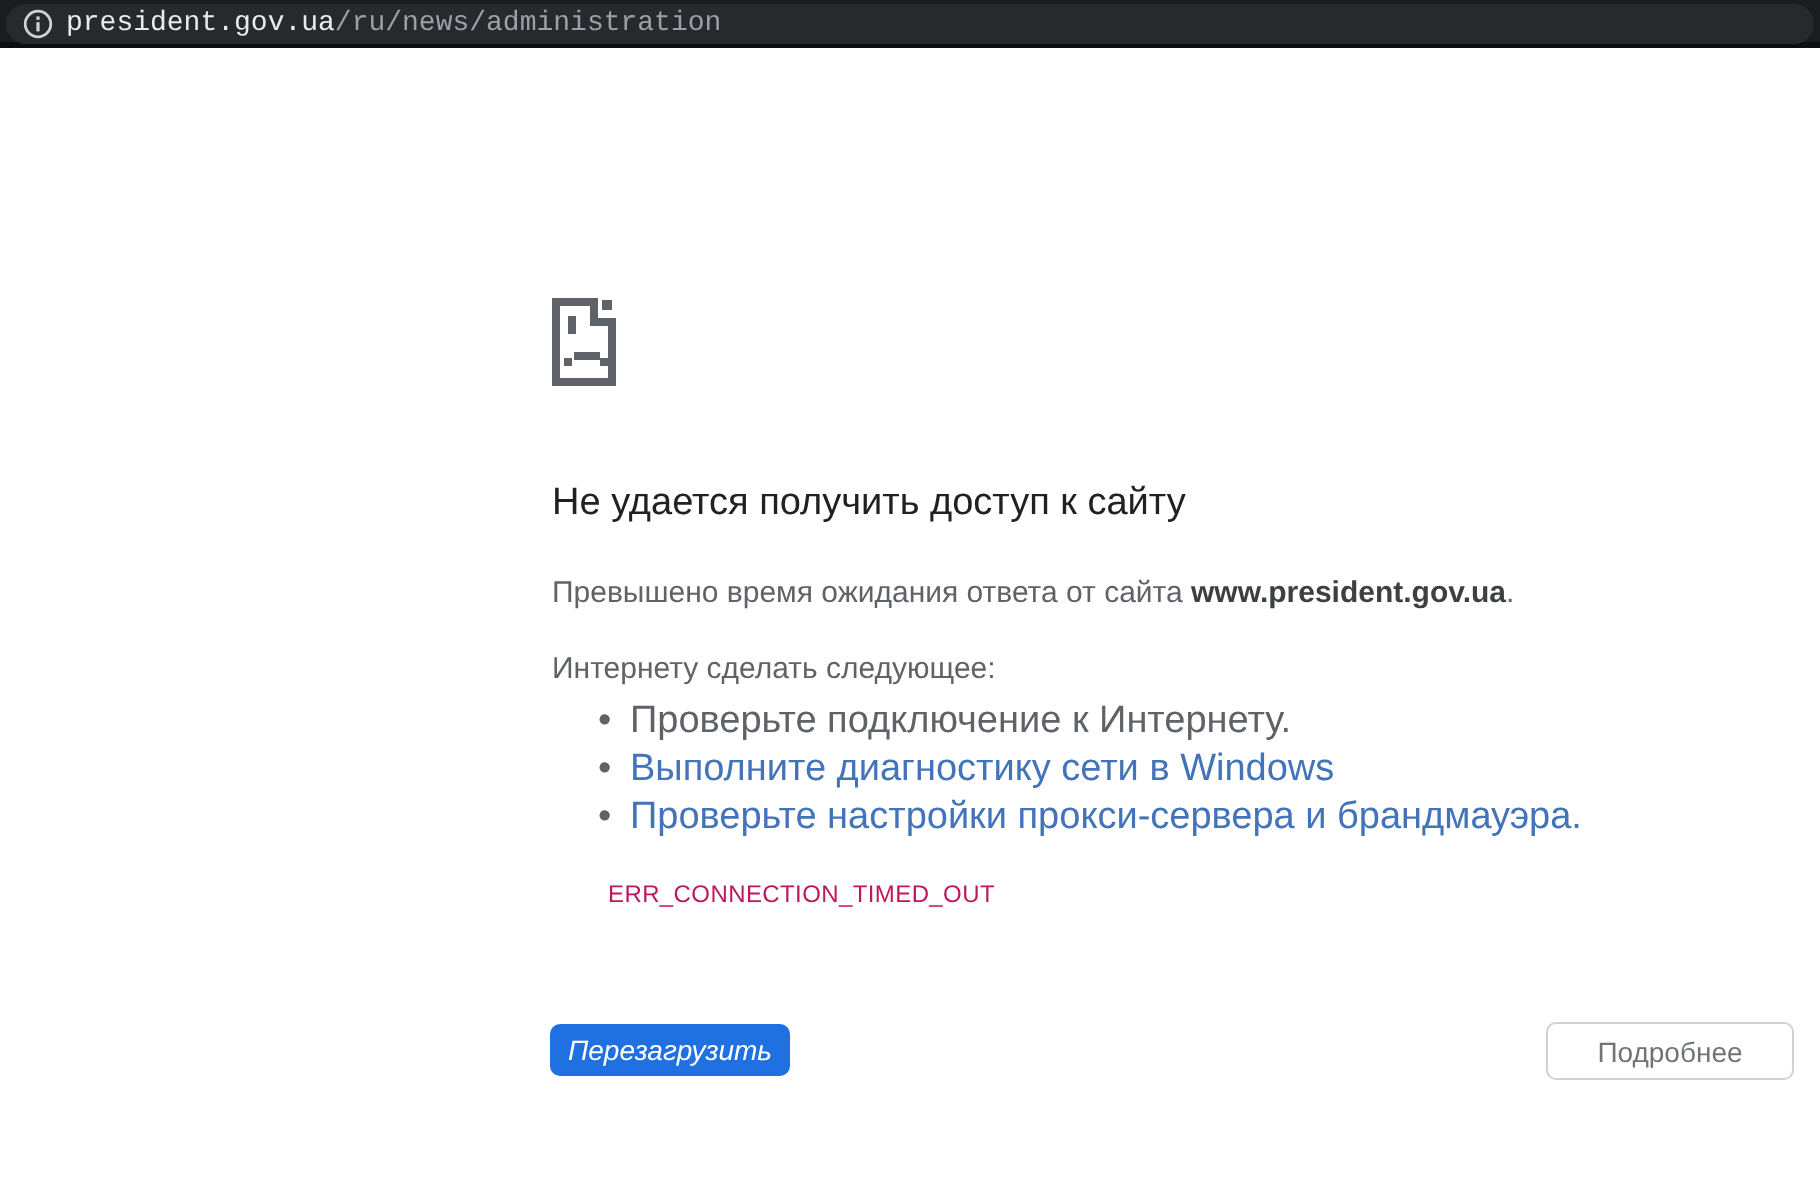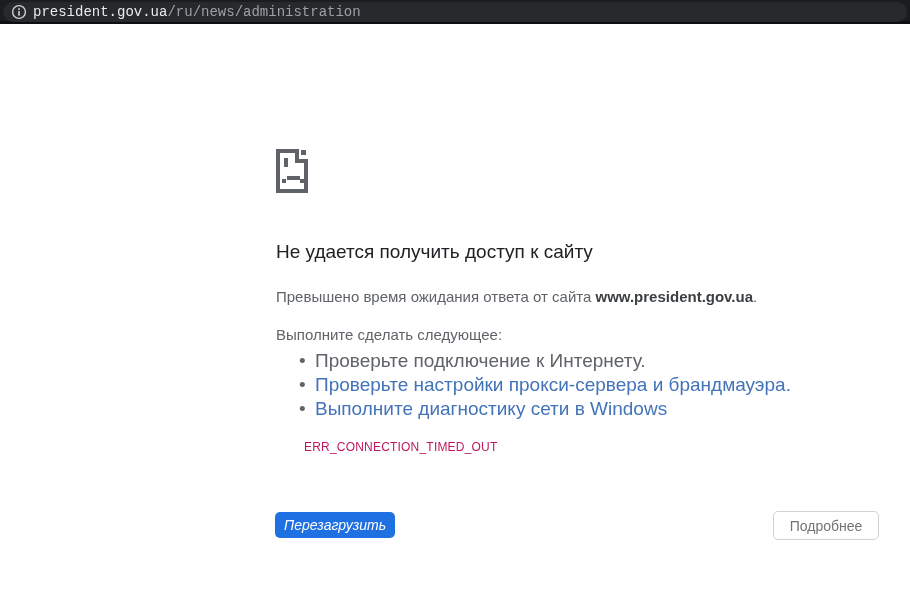"Выполните сделать следующее:" div.suggest-intro { text: Выполните -> Интернету }
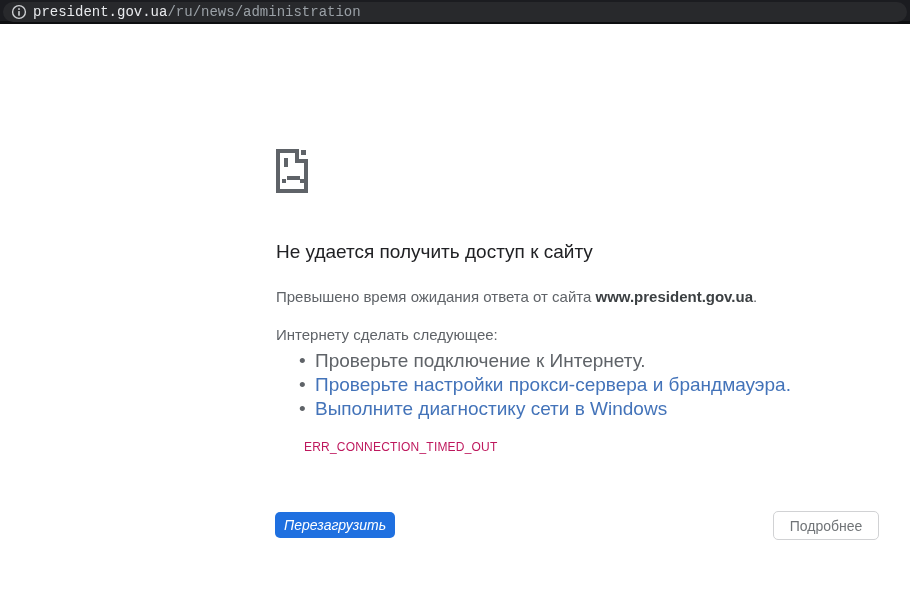"Проверьте настройки прокси-сервера и" li.link { order: before "Выполните диагностику сети в Windows" -> after "Выполните диагностику сети в Windows" }
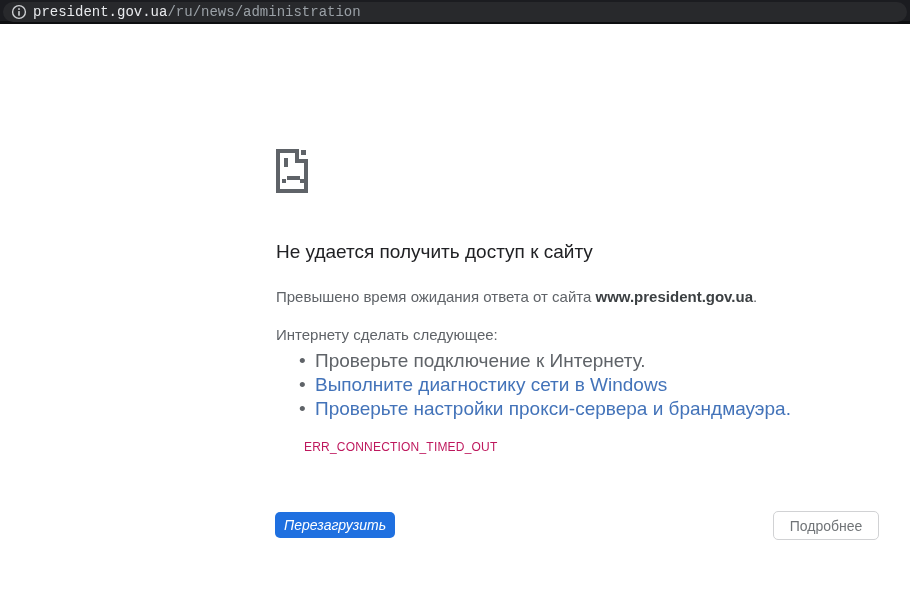"Подробнее" .details-btn { width: 106px -> 124px }
